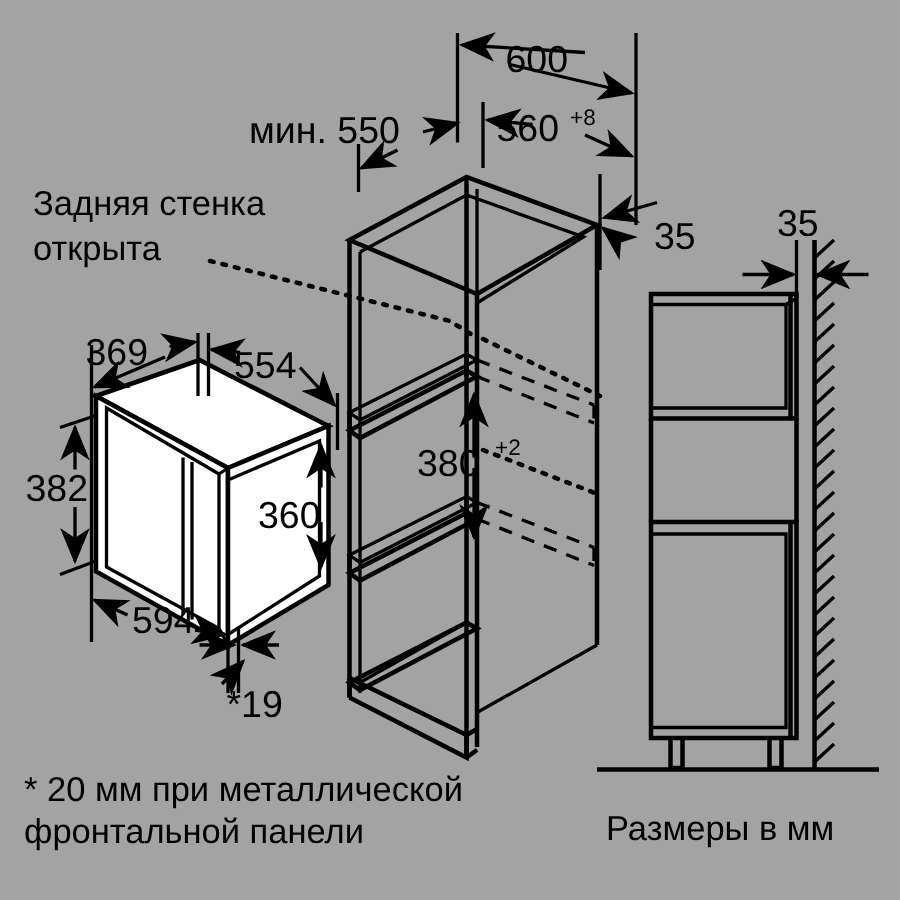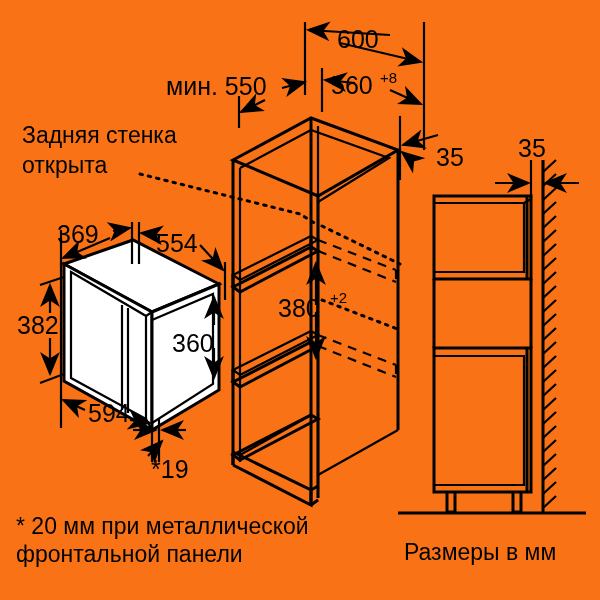"600" #stage { background: #f97316 -> #a3a3a3 }
